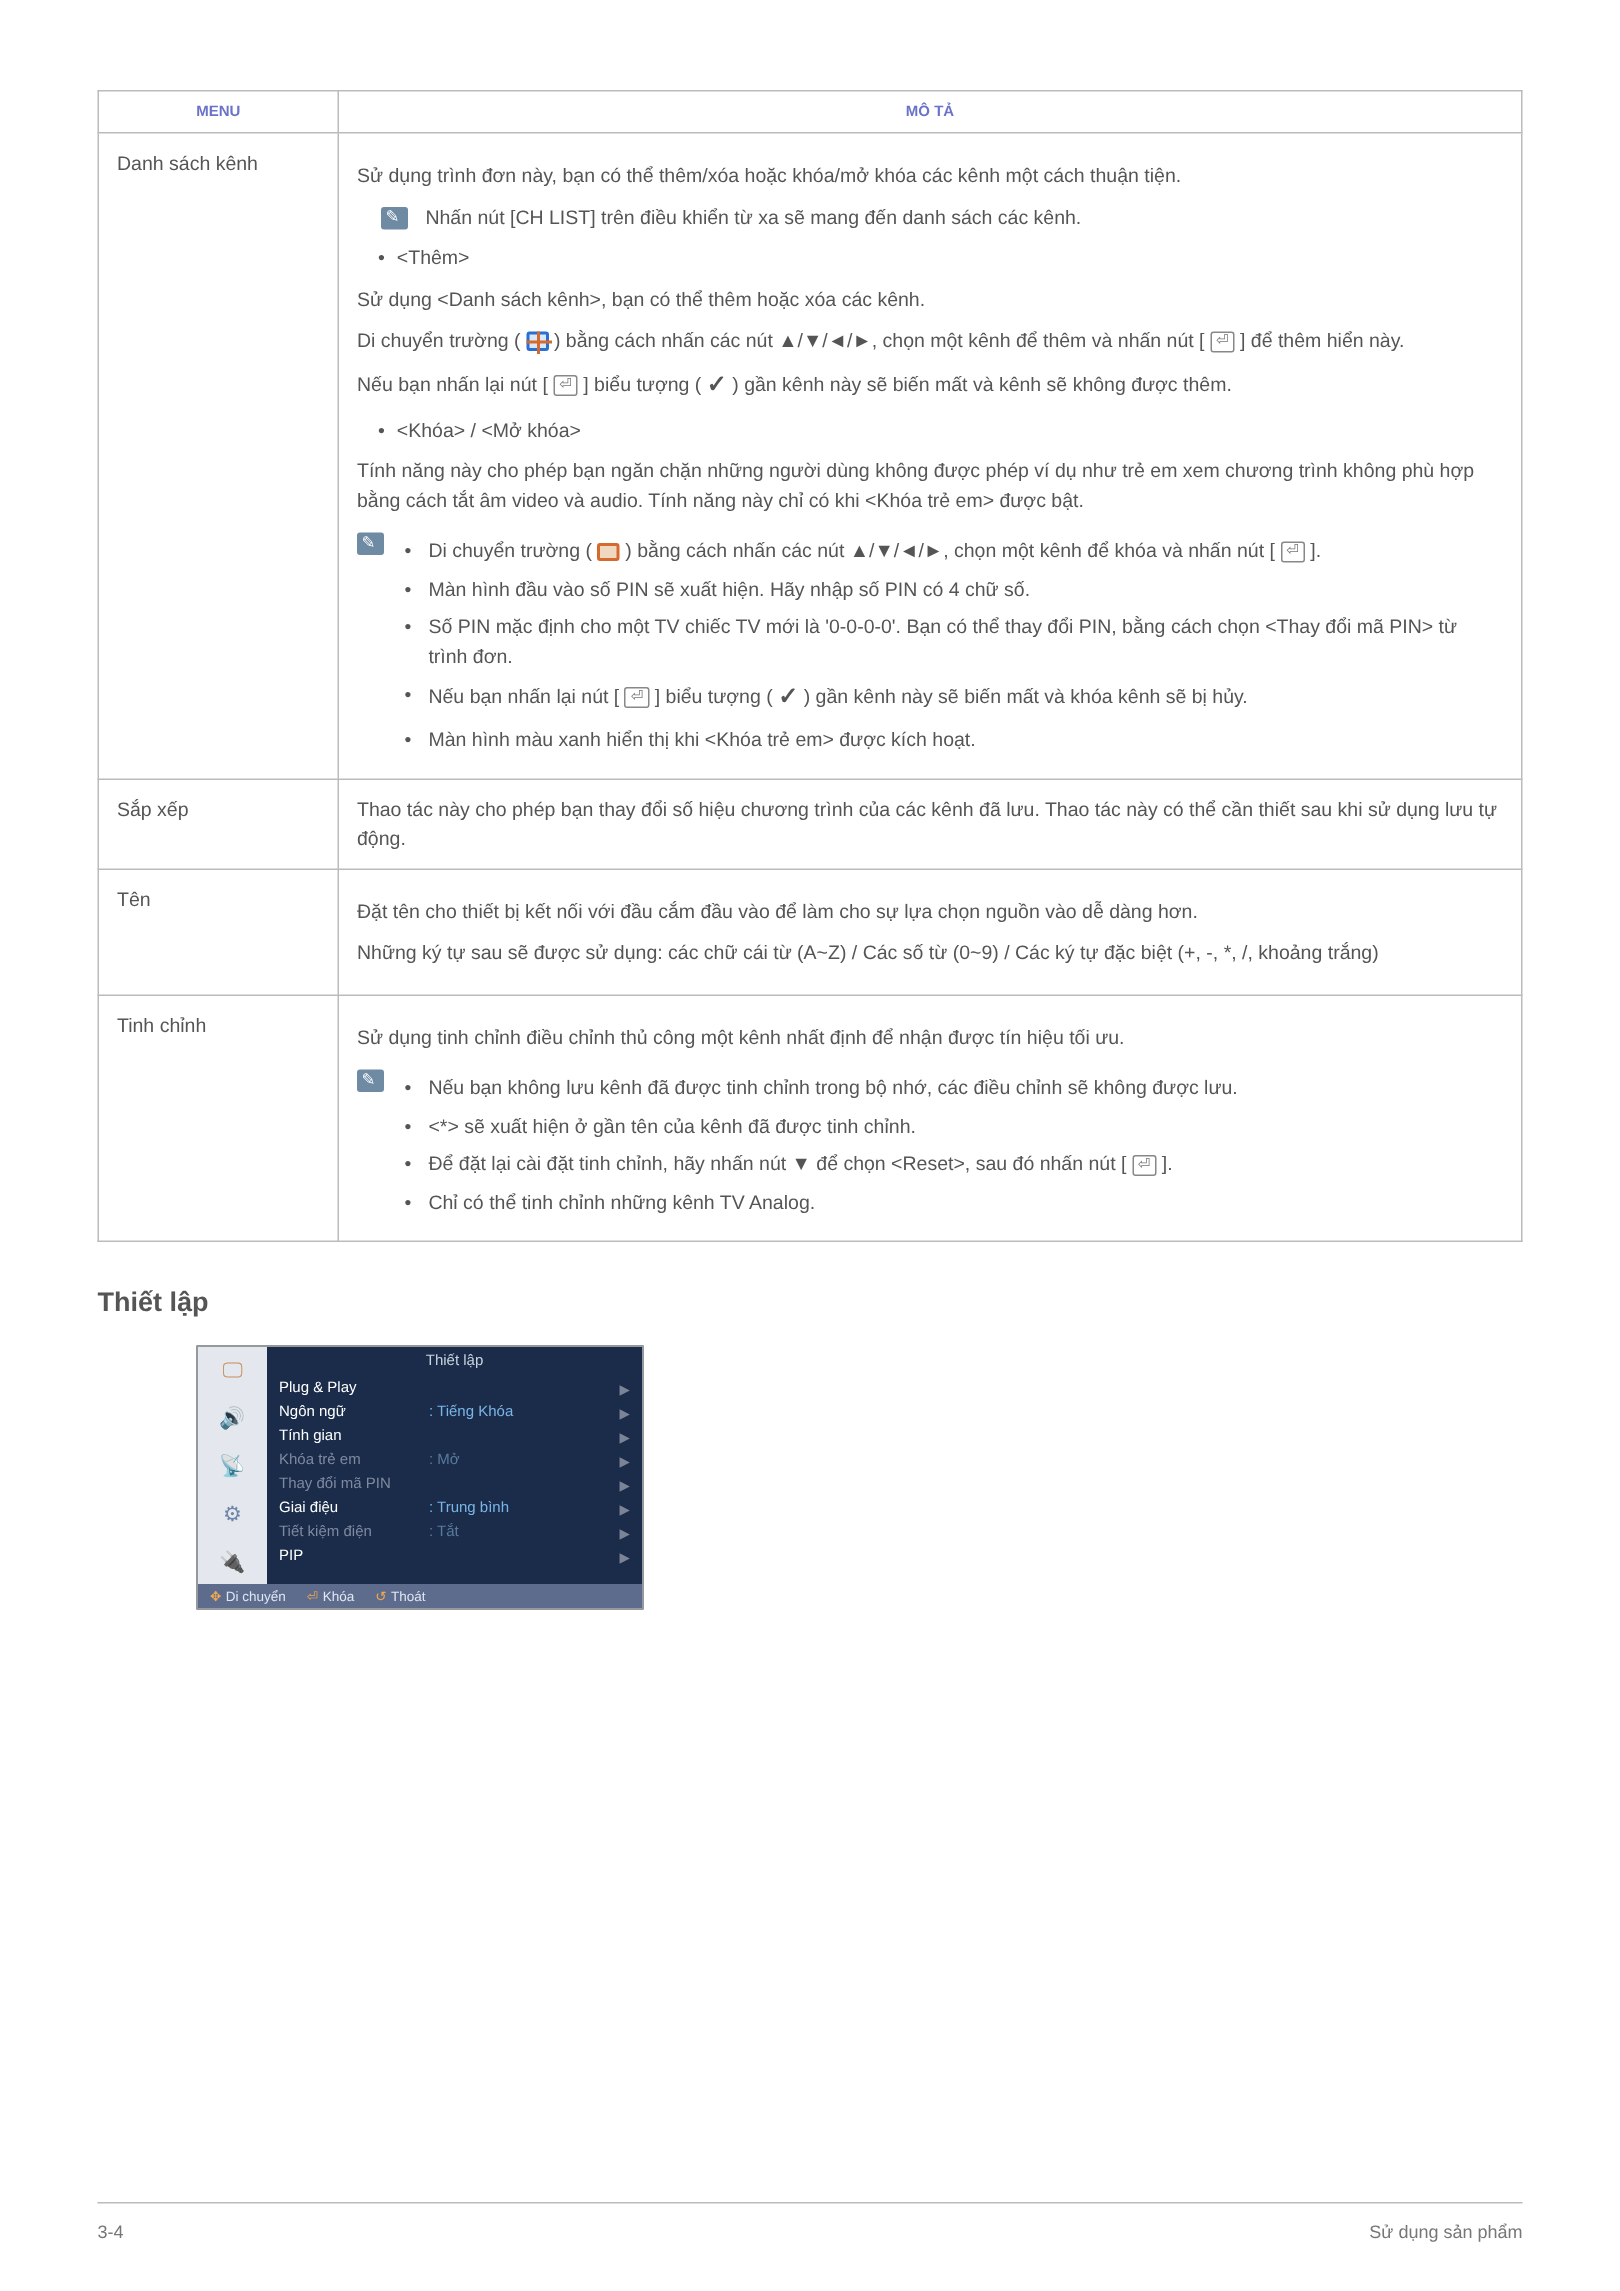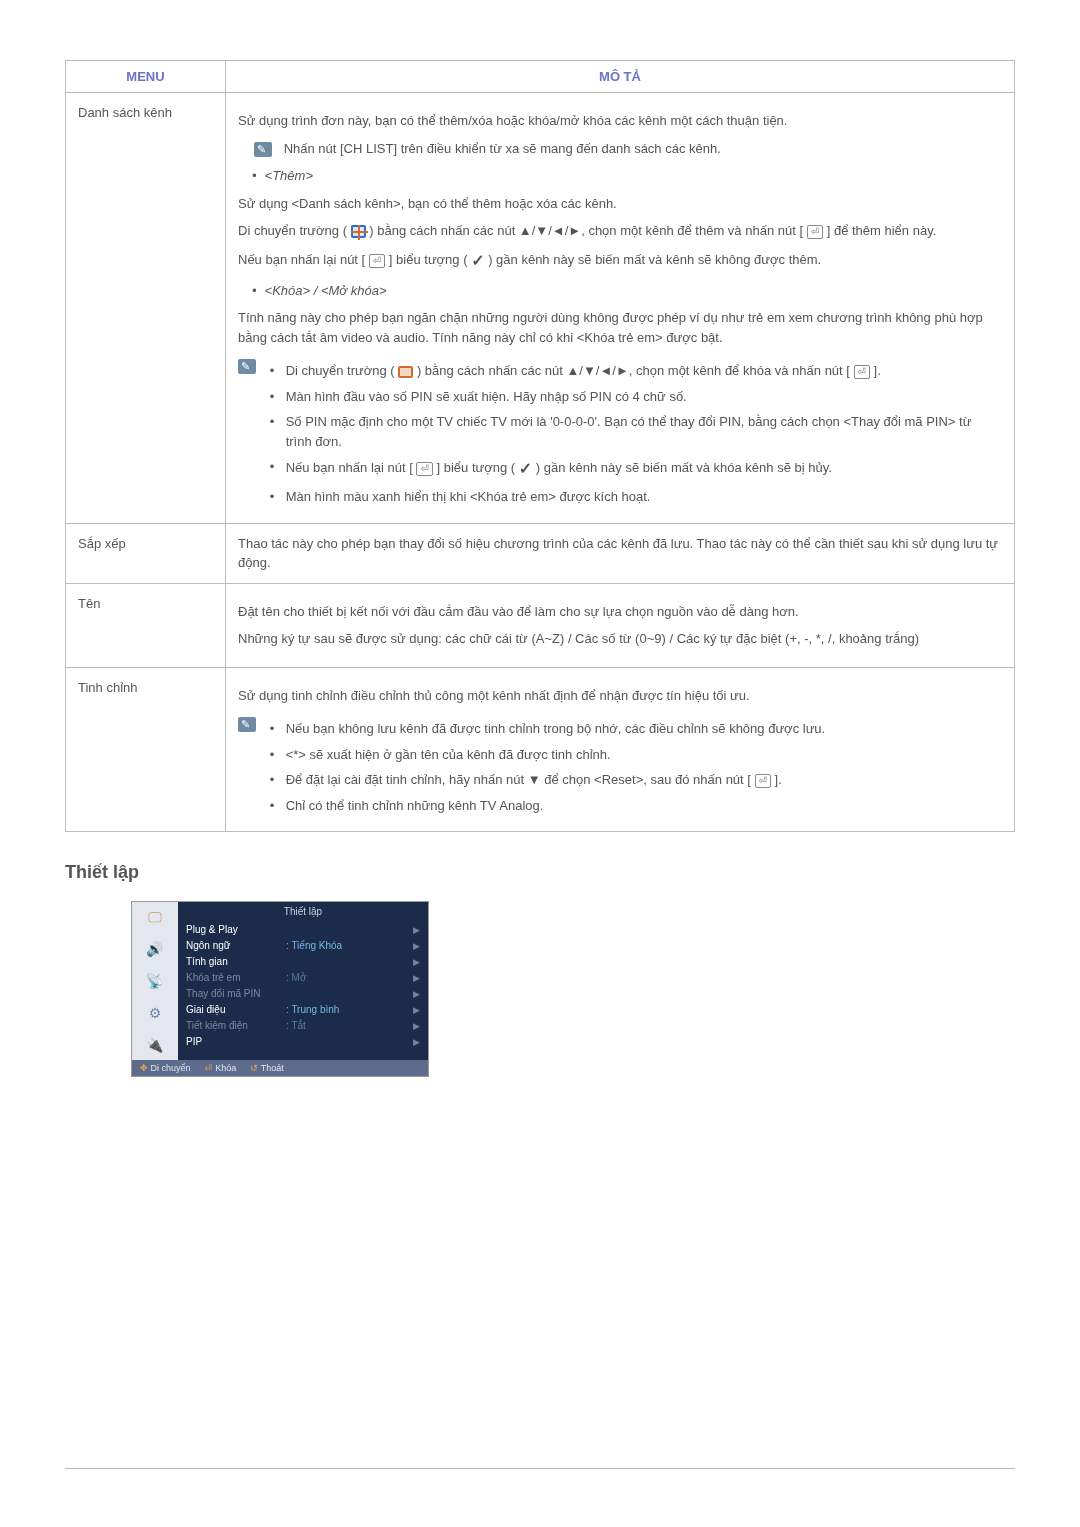"MENU" table.main th { font-size: 13px -> 10px }
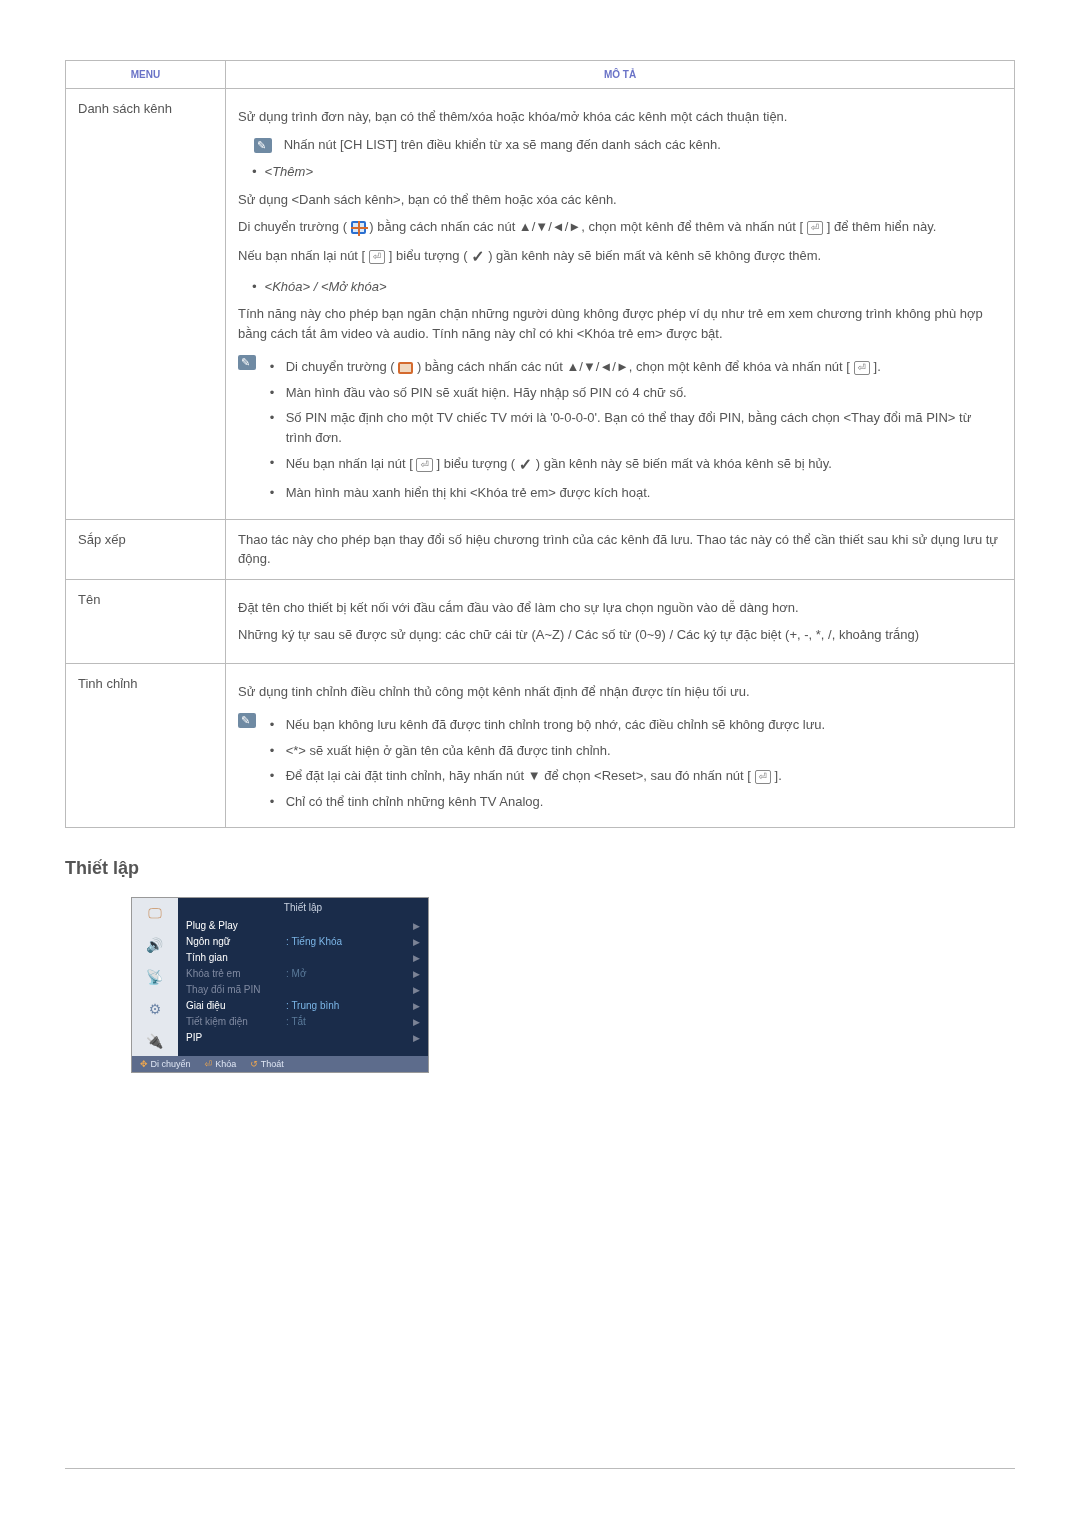"<Thêm>" ul.dash { font-style: italic -> none }
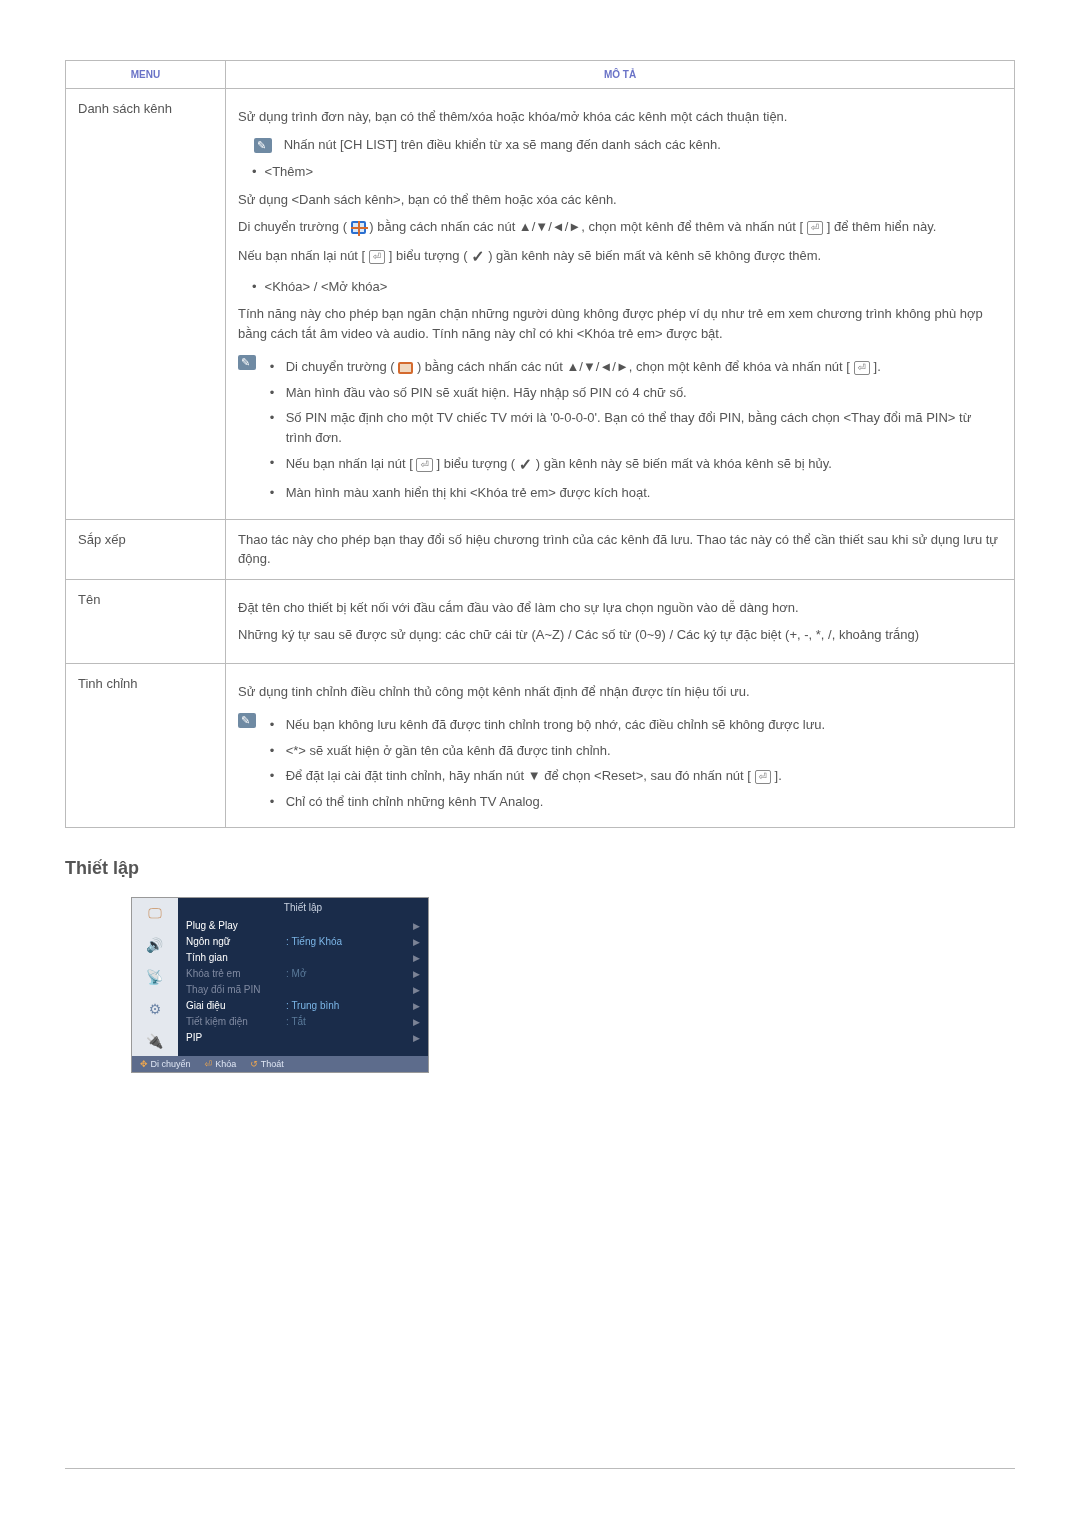"3-4" div.page-footer { html: none -> <div> <span>3-4</span> <span>Sử dụng sản phẩm</span> </div> }
